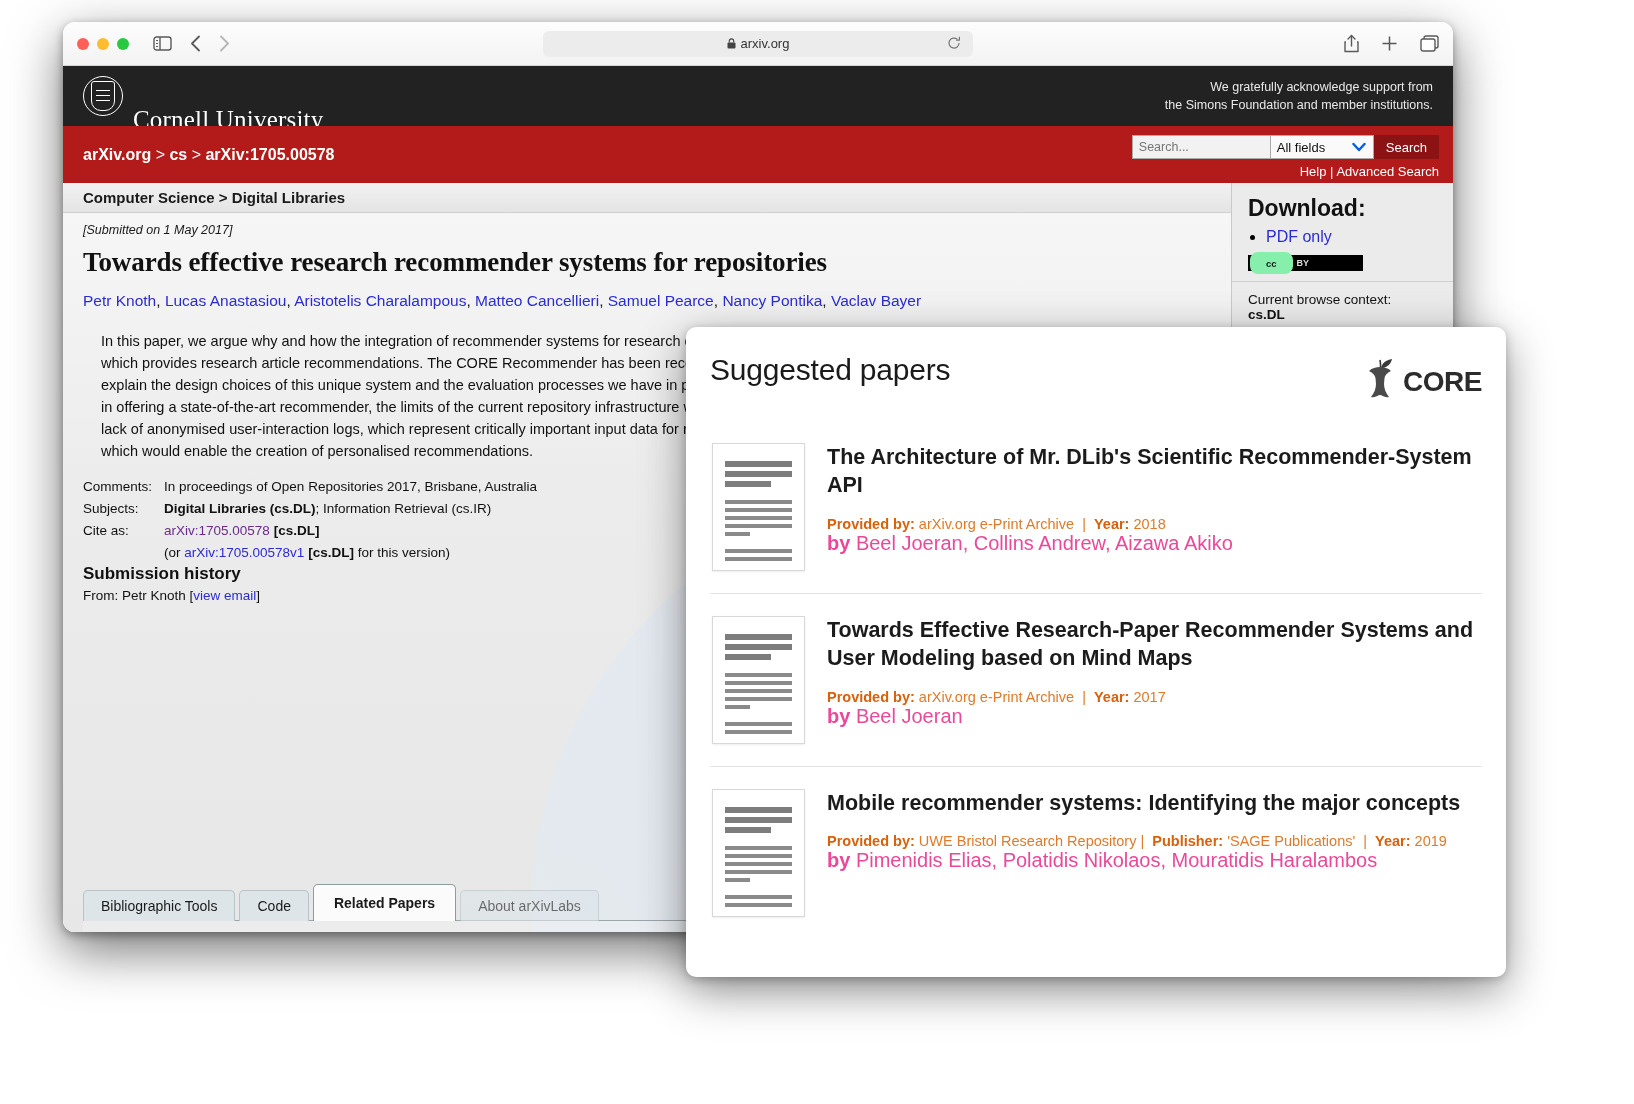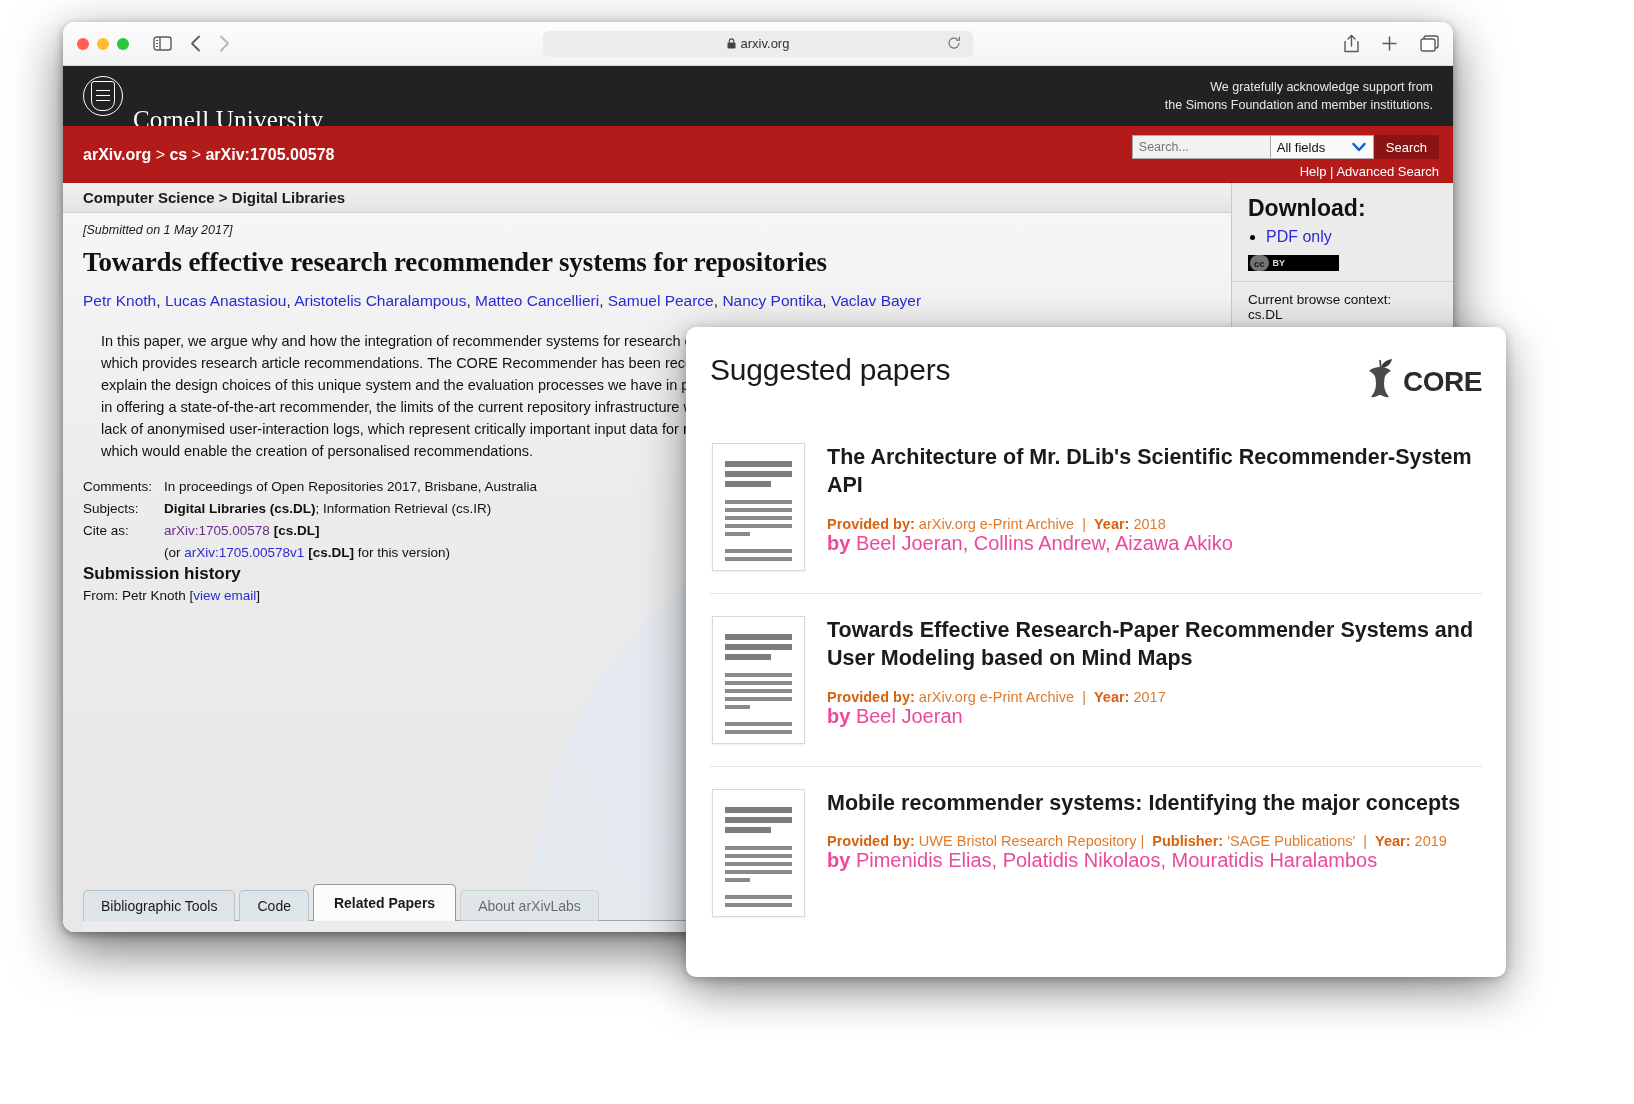"cc" .cc .cc1 { background: #737373 -> #86efac; height: 16px -> 22px; padding: 0 4px -> 0 16px }
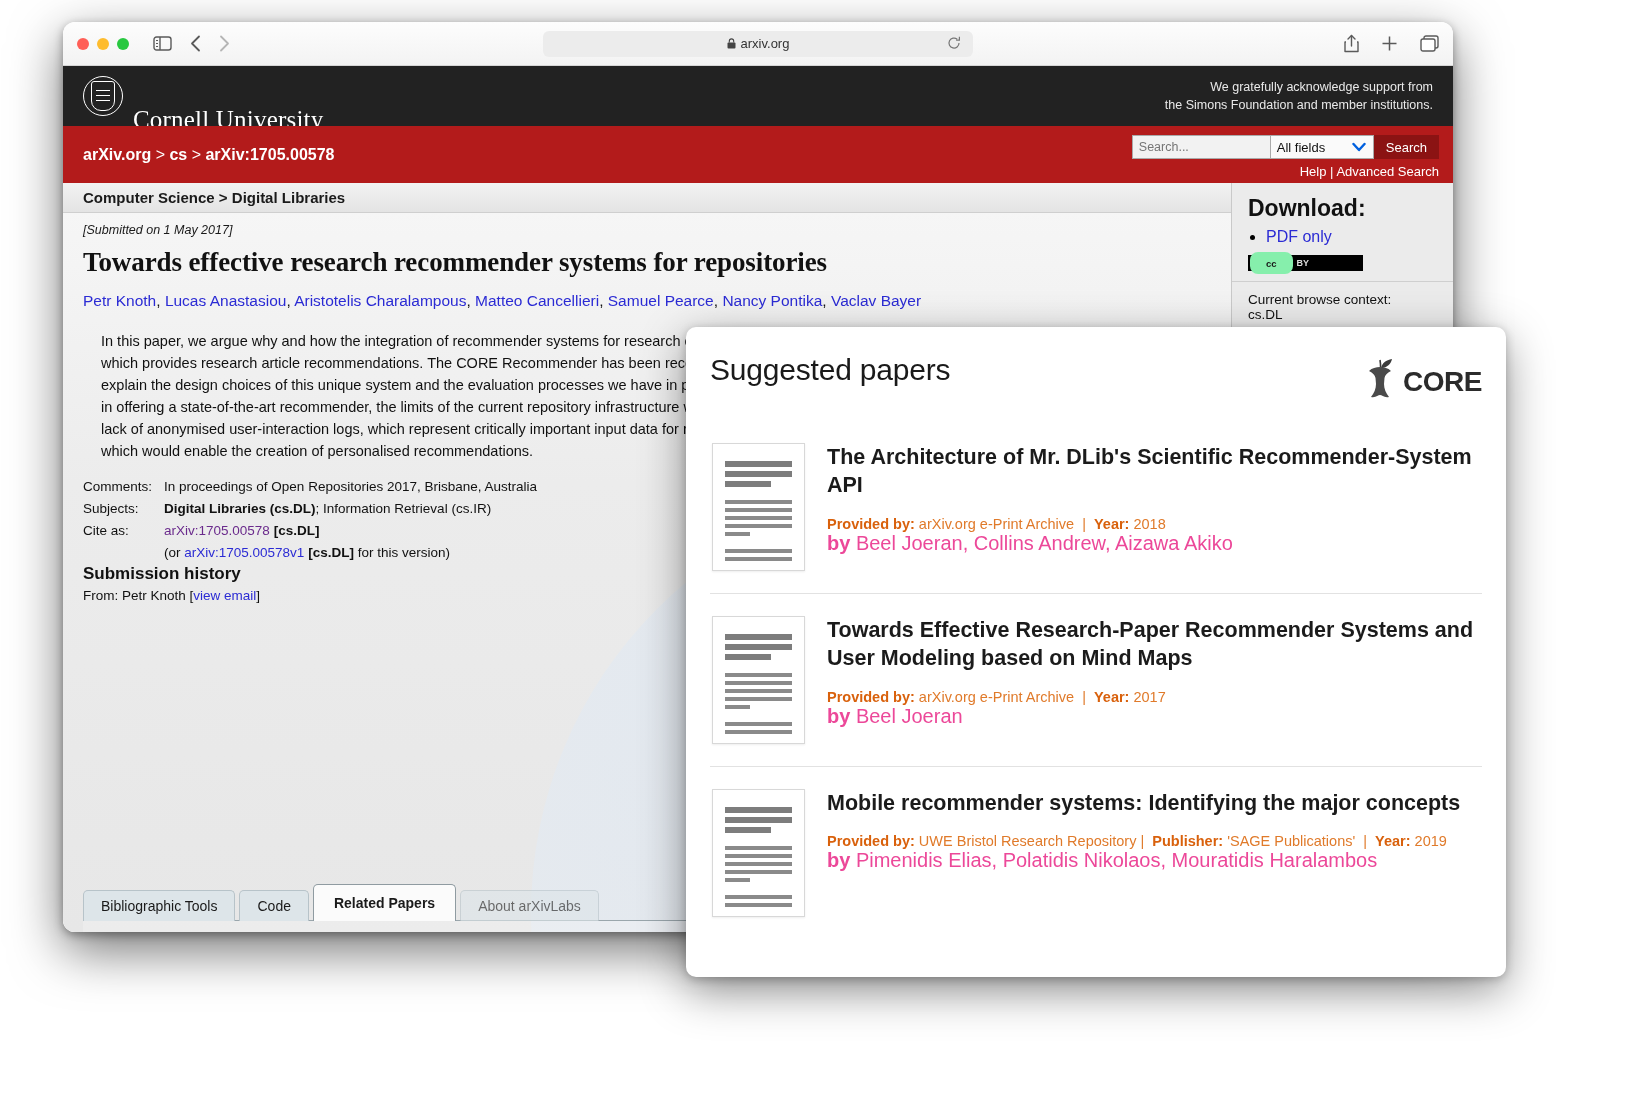"cs.DL" .ctx-block .bold { font-weight: normal -> bold }
